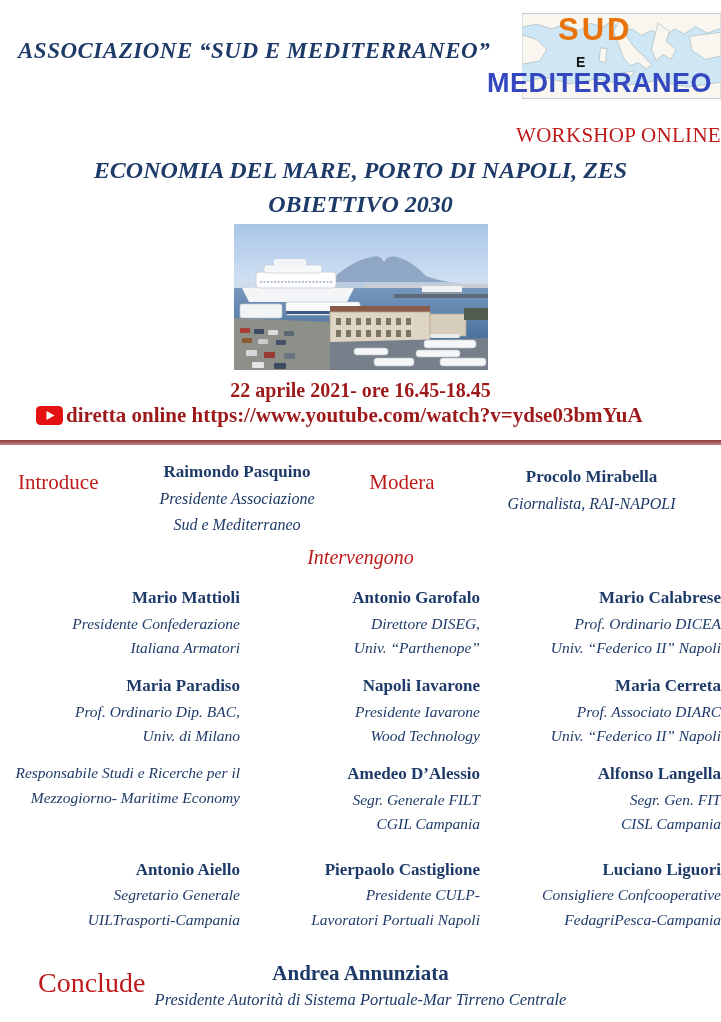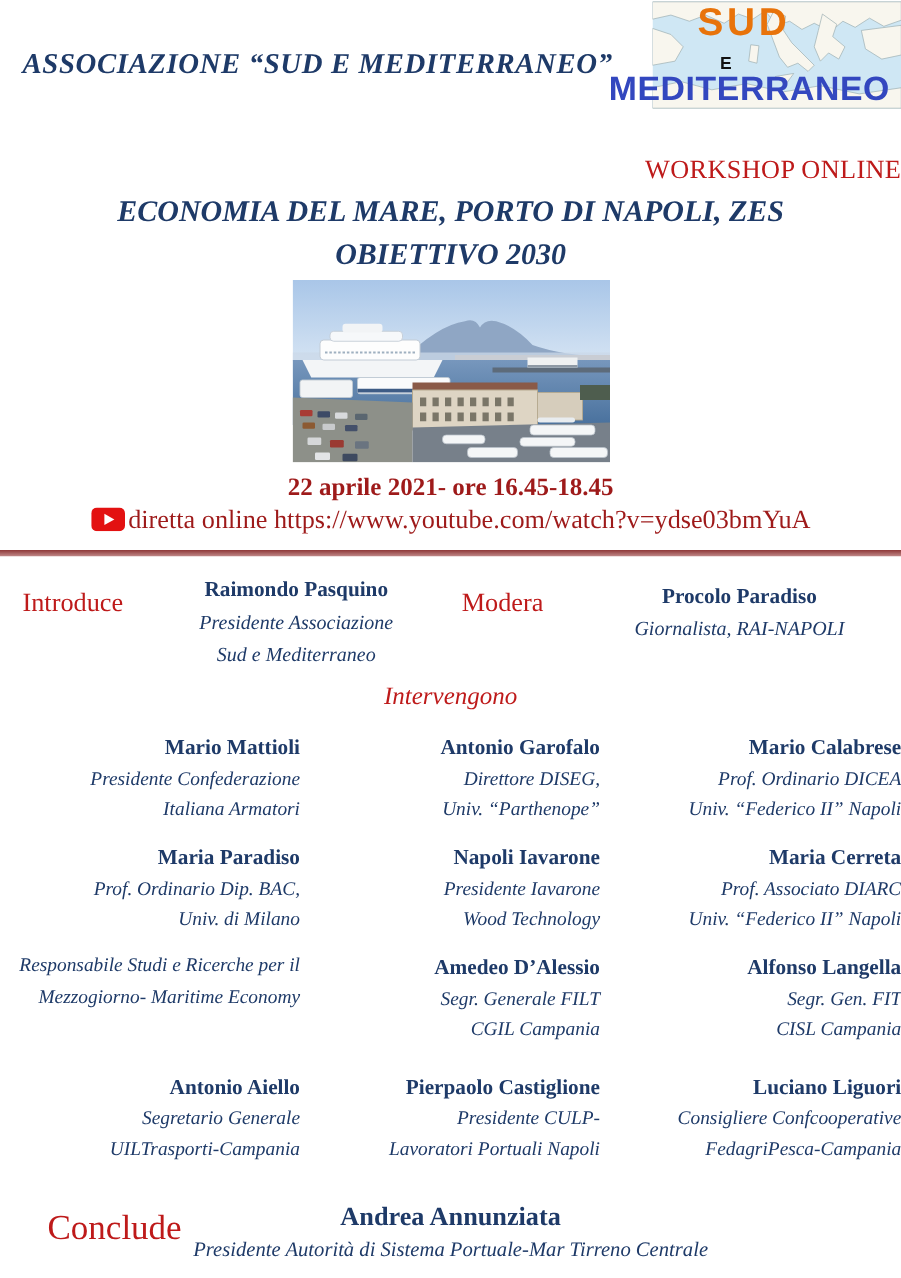"SUD" .logo { top: 0 -> 12px }
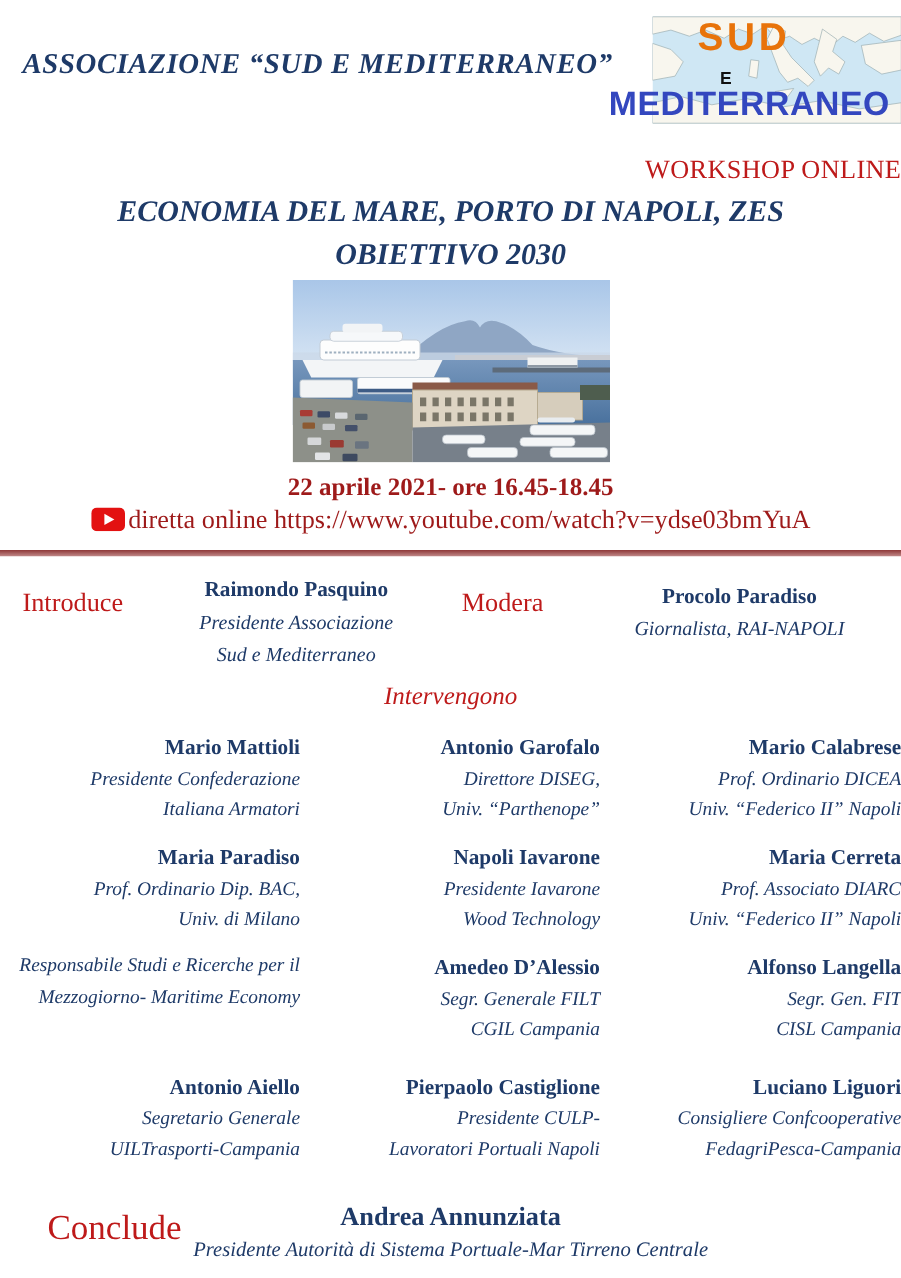"diretta online" .stream-line { font-weight: normal -> bold; padding-left: none -> 36px; text-align: center -> left }
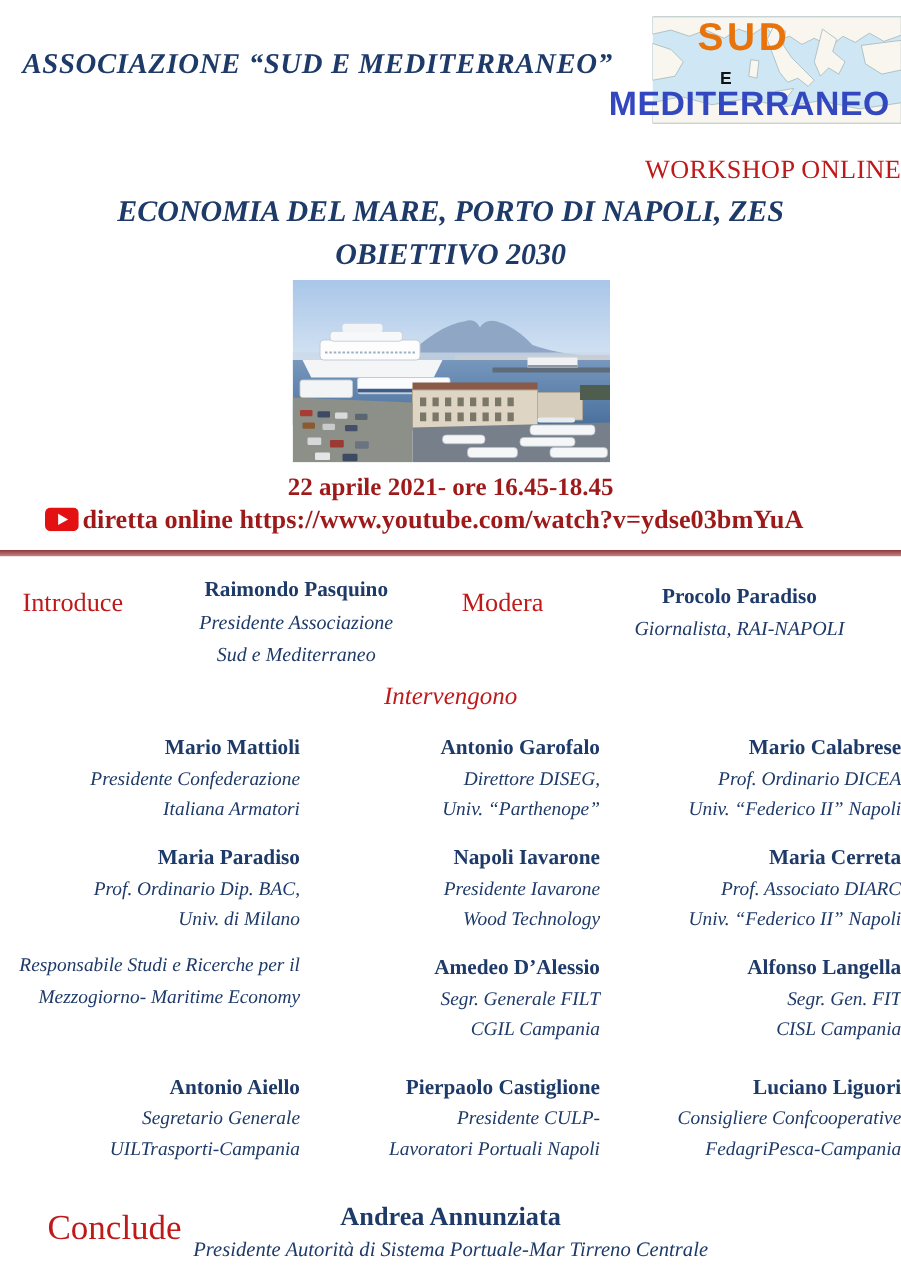"Procolo Paradiso" div.sp-name { text: Paradiso -> Mirabella }
